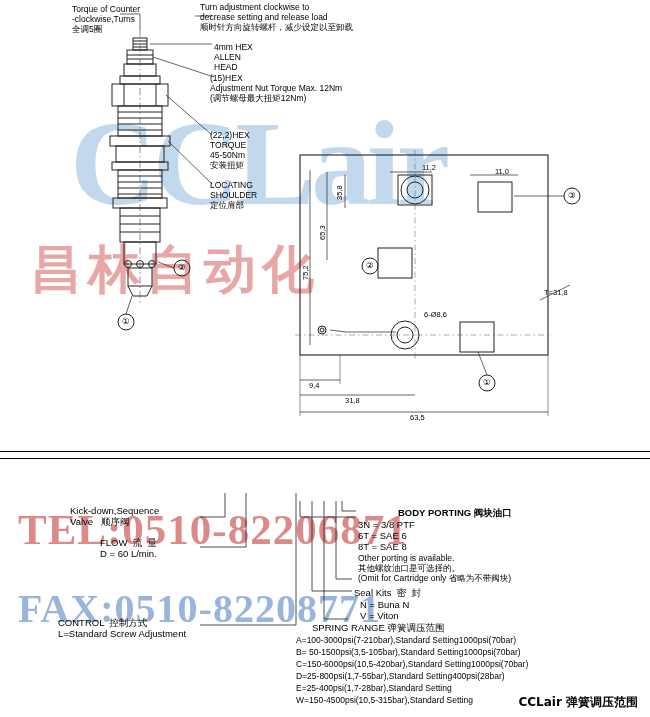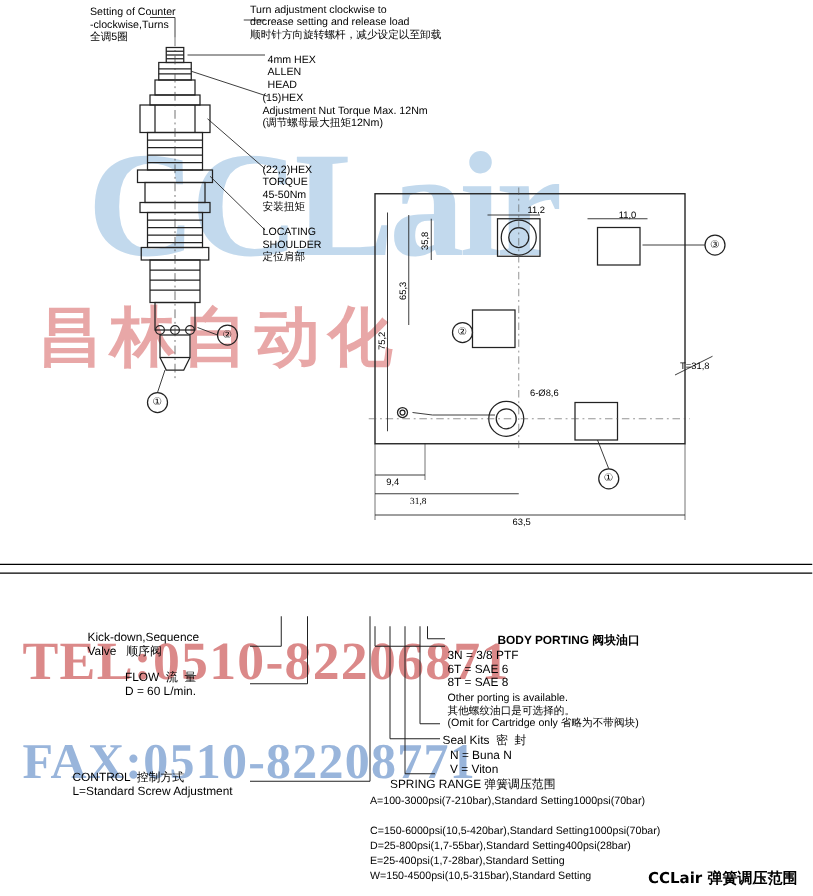"Setting of Counter" div.t { text: Setting -> Torque }
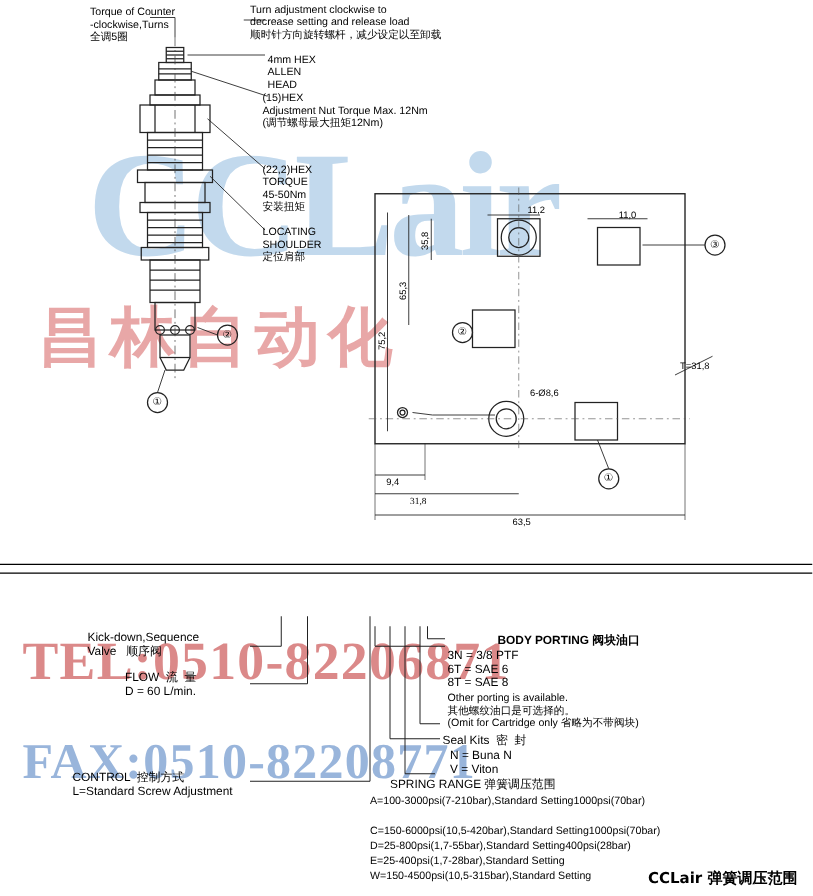"31,8" div.t { font-family: Liberation Serif, serif -> none; left: 328px -> 345px }
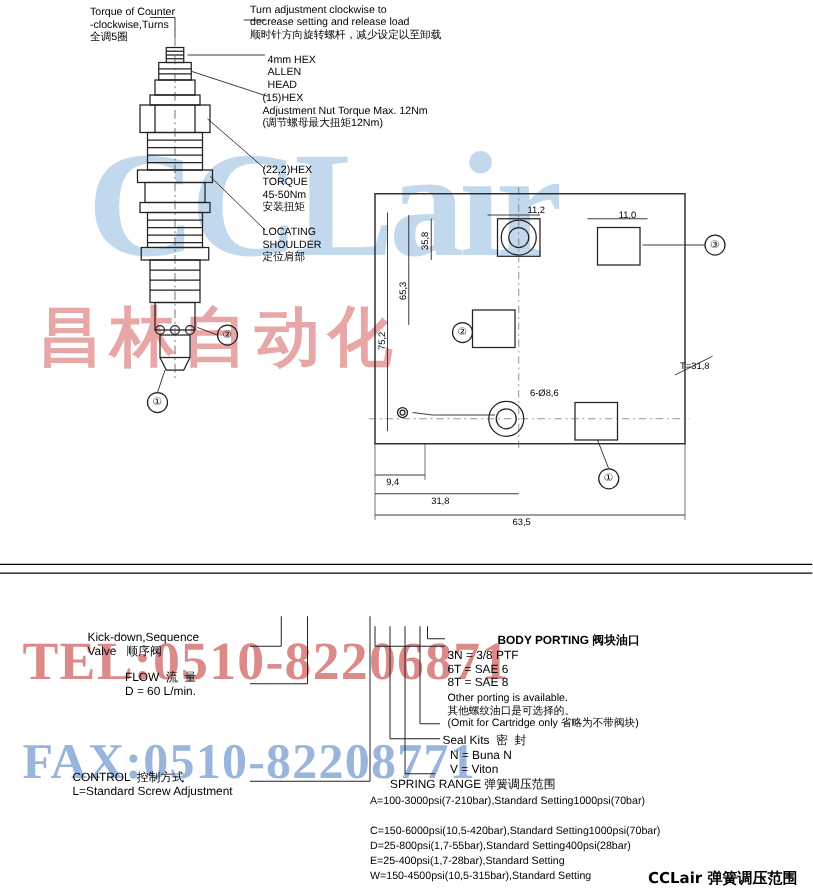"B= 50-1500psi(3,5-105bar),Standard" div.t { html: none -> <div>B= 50-1500psi(3,5-105bar),Standard Setting1000psi(70bar)</div> }
